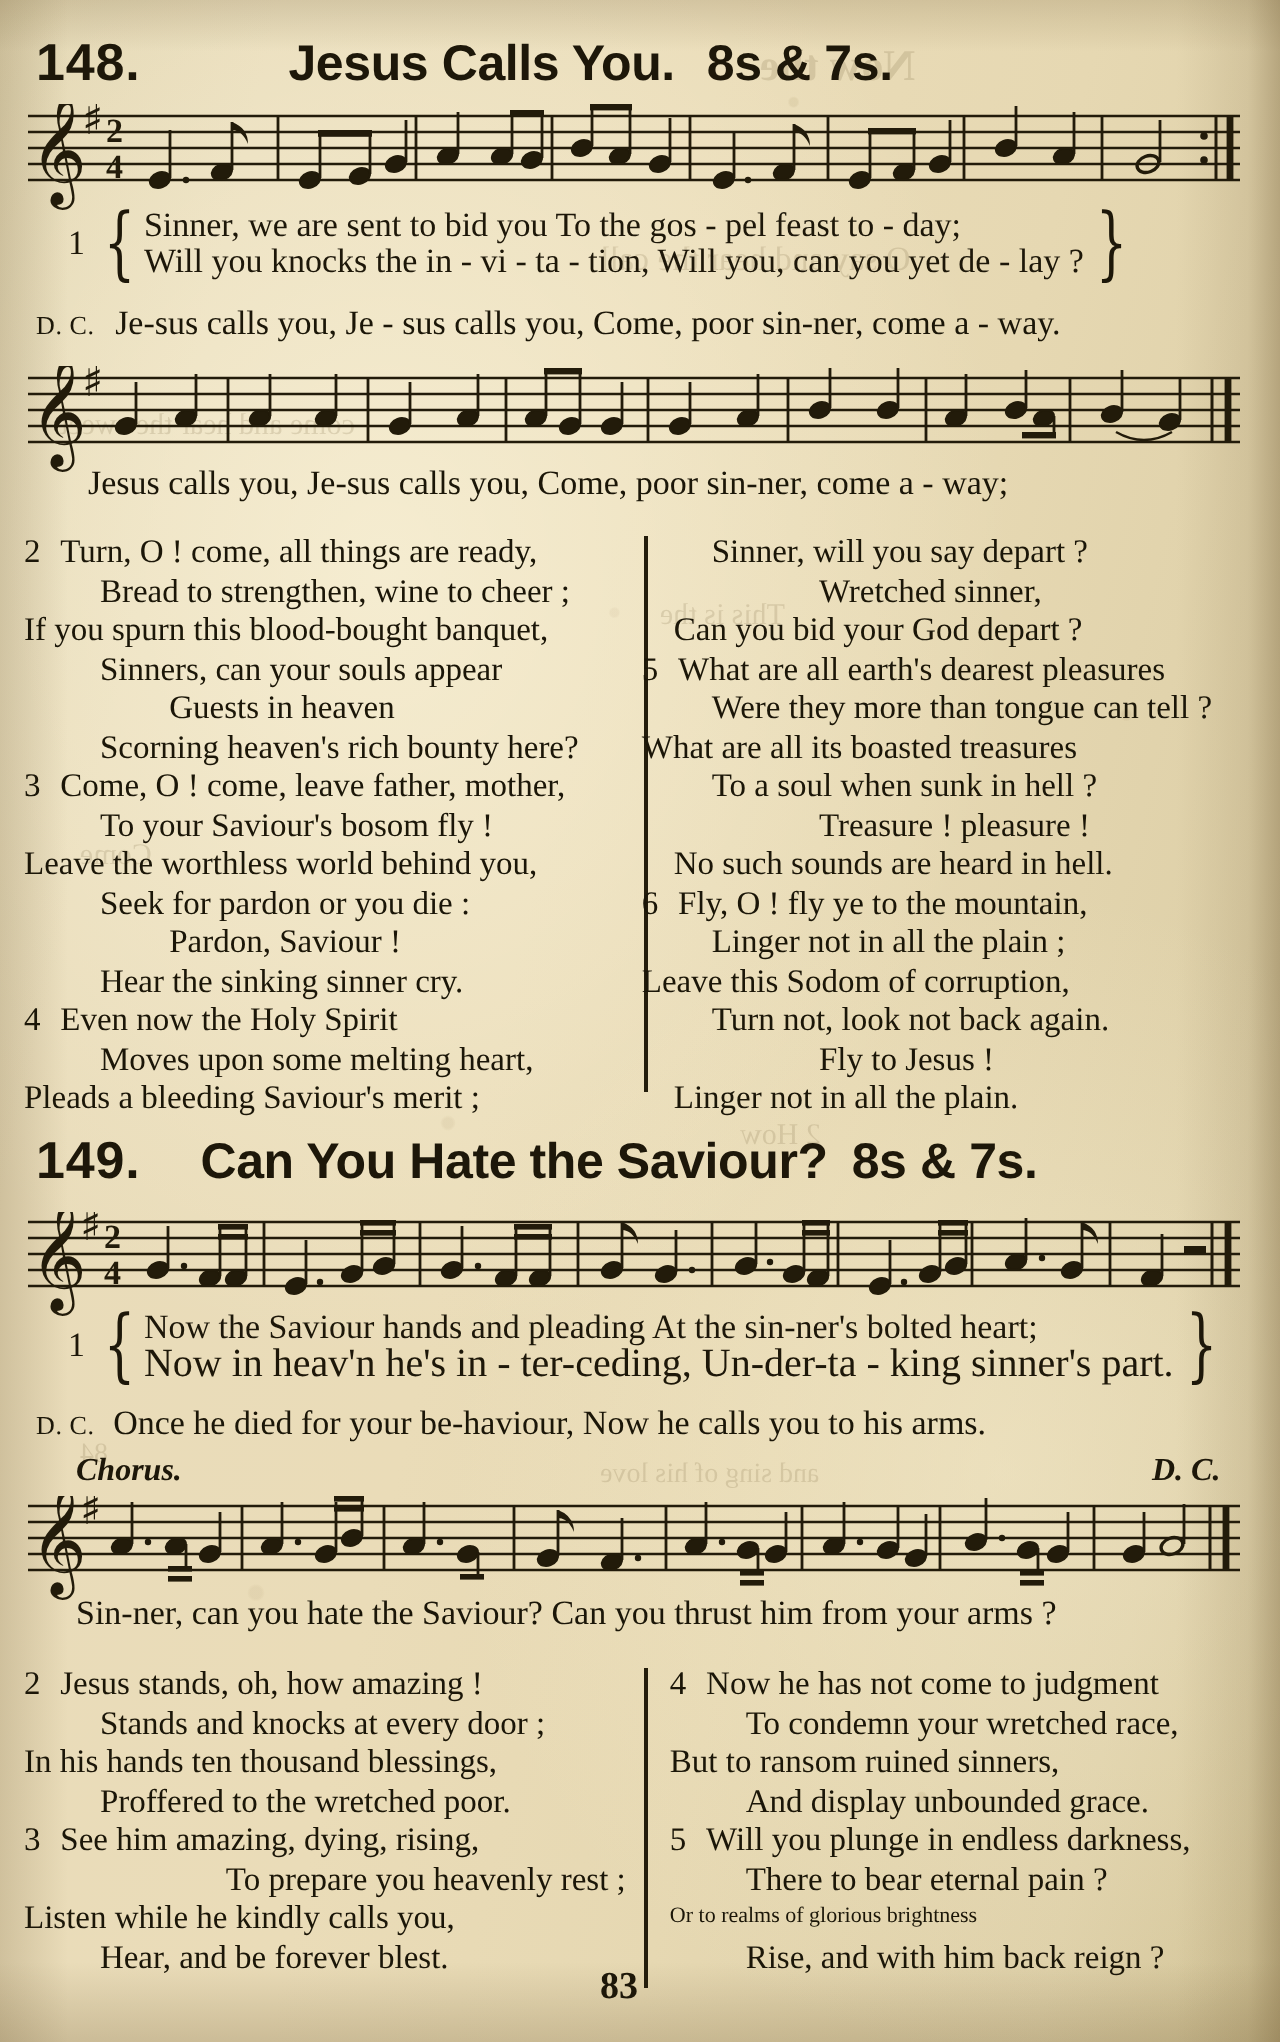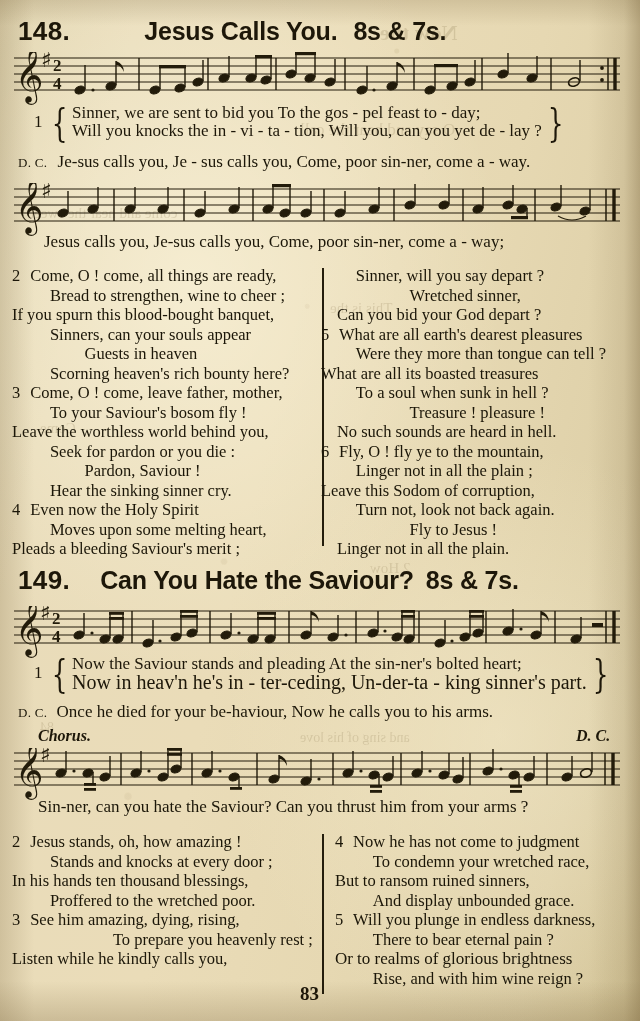"Come, O ! come, all" span { text: Come -> Turn }
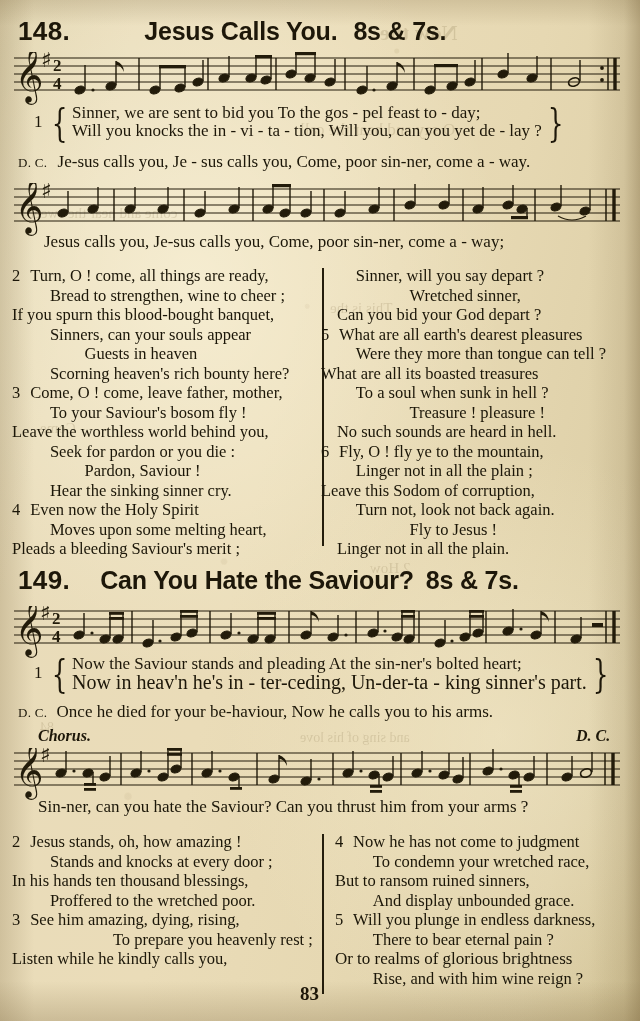"Now the Saviour stands and" div { text: stands -> hands }
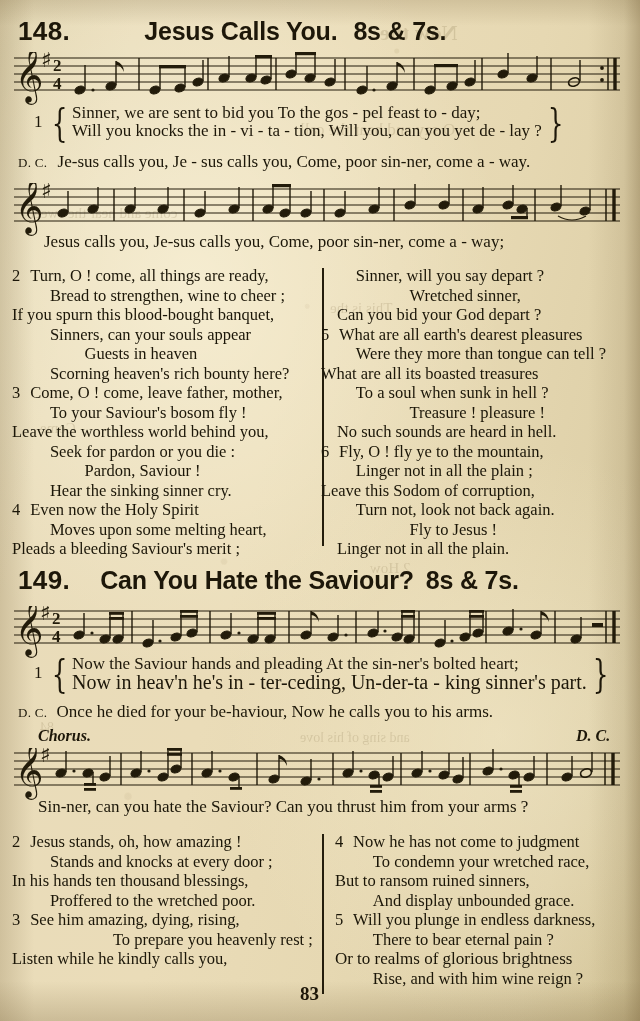"Or to realms of glorious" div.vline { font-size: 17px -> 11px }
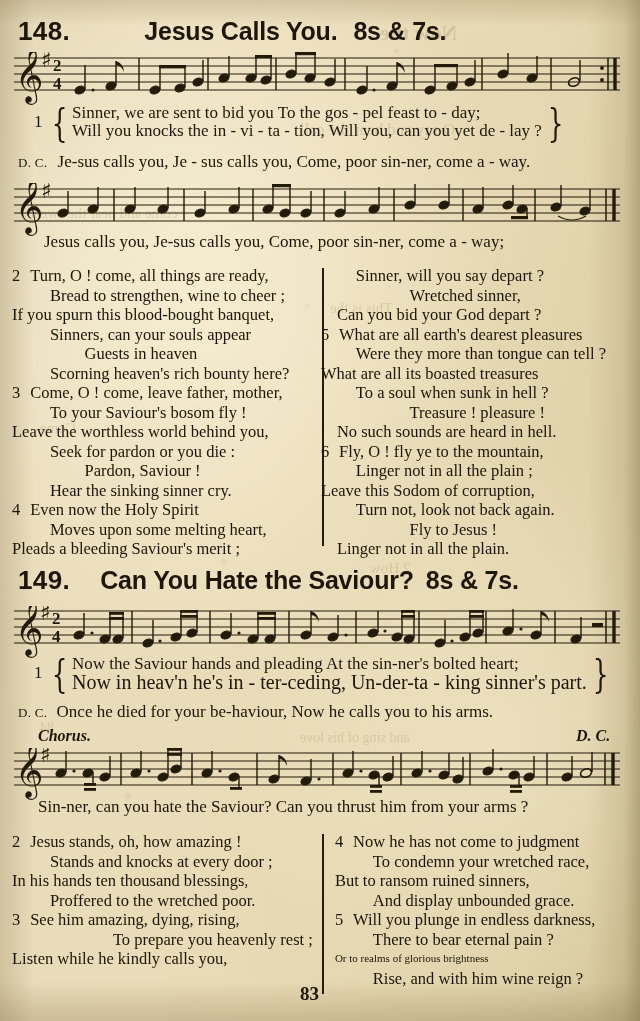"Hear, and be forever blest." div.vline { html: none -> <div>Hear, and be forever blest.</div> }
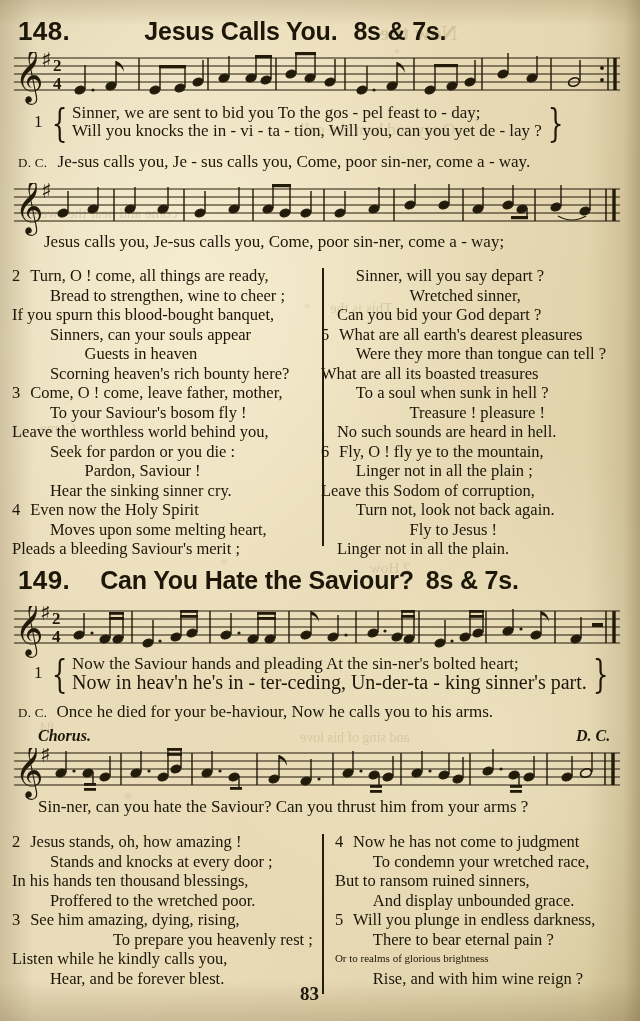"Rise, and with him wine" div.vline { text: wine -> back }
